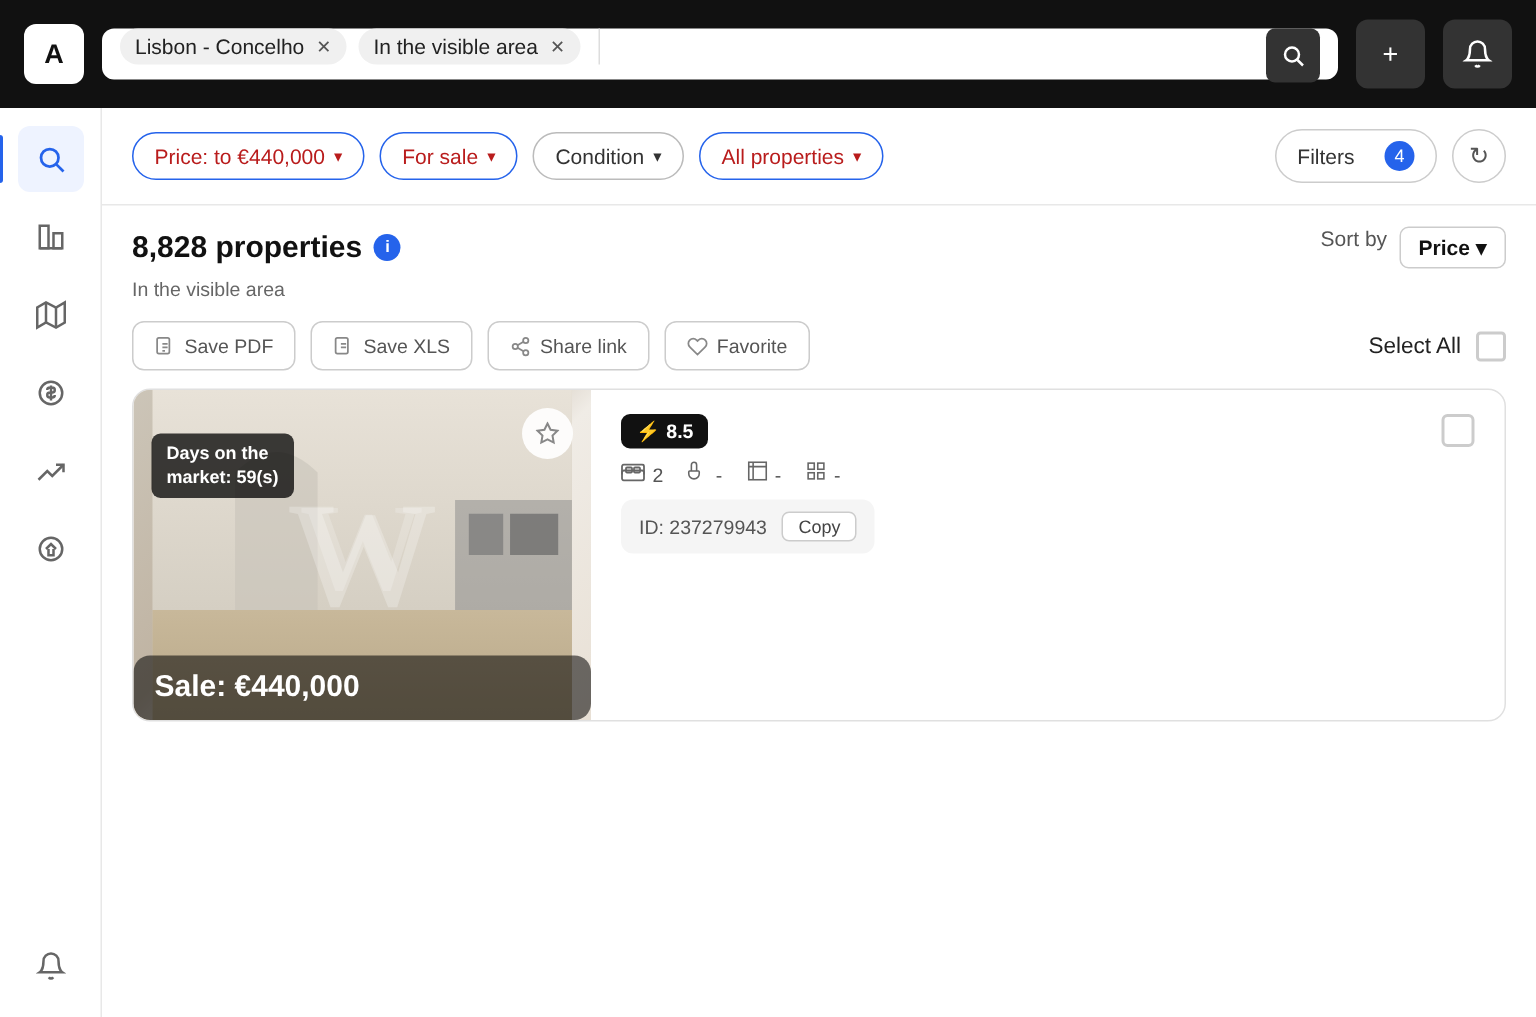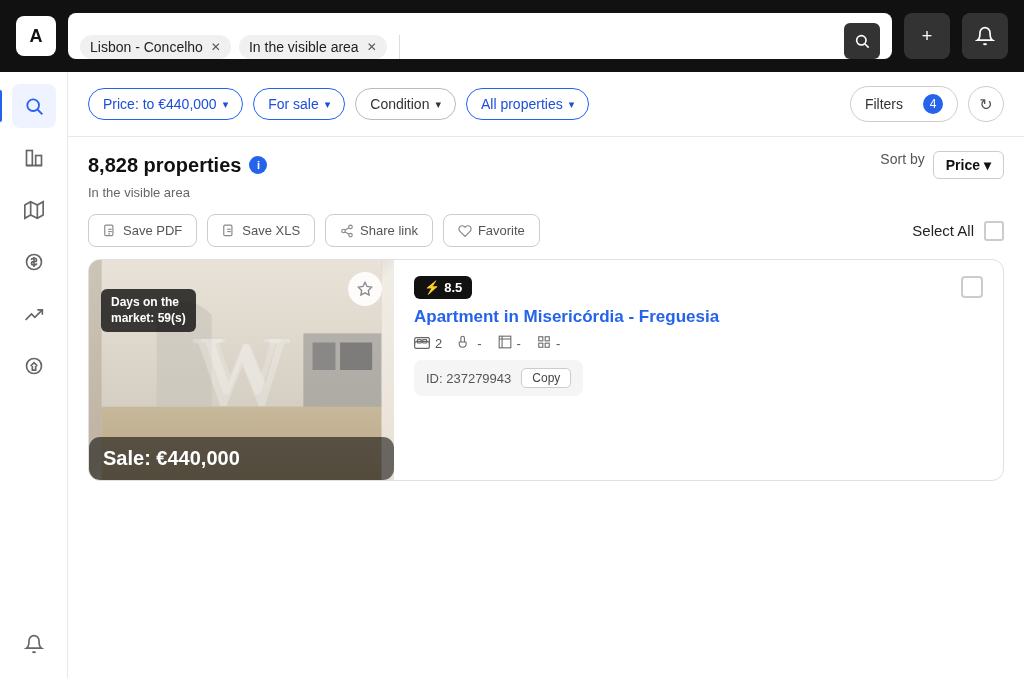"Lisbon - Concelho" .search-bar { align-items: flex-end -> flex-start; height: 46px -> 34px }
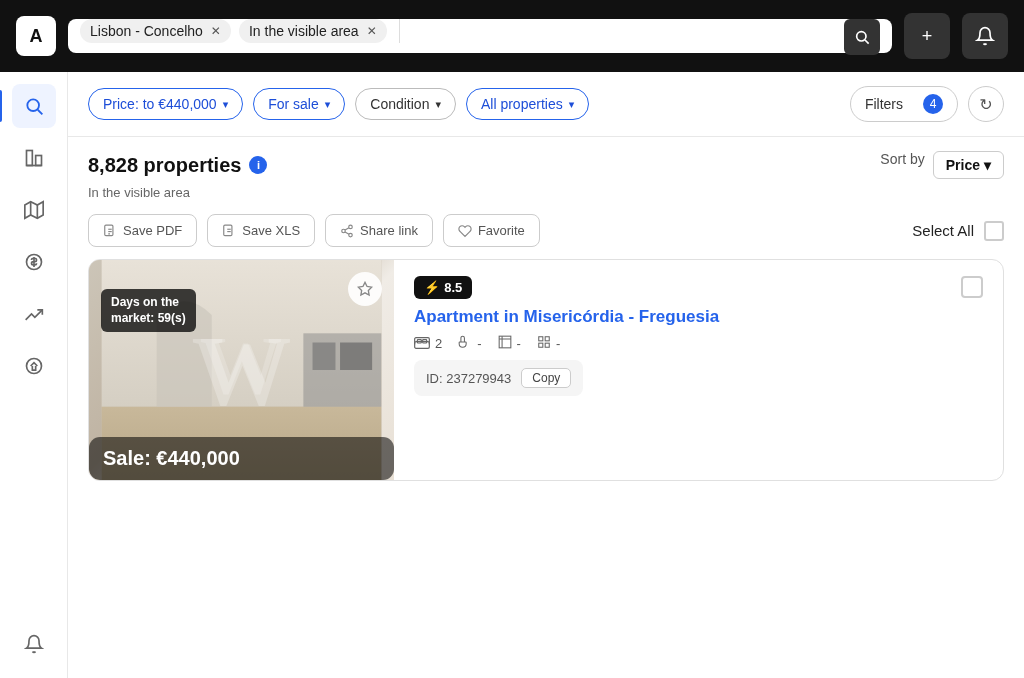"Price: to €440,000" .filter-btn { color: #1d4ed8 -> #b91c1c }
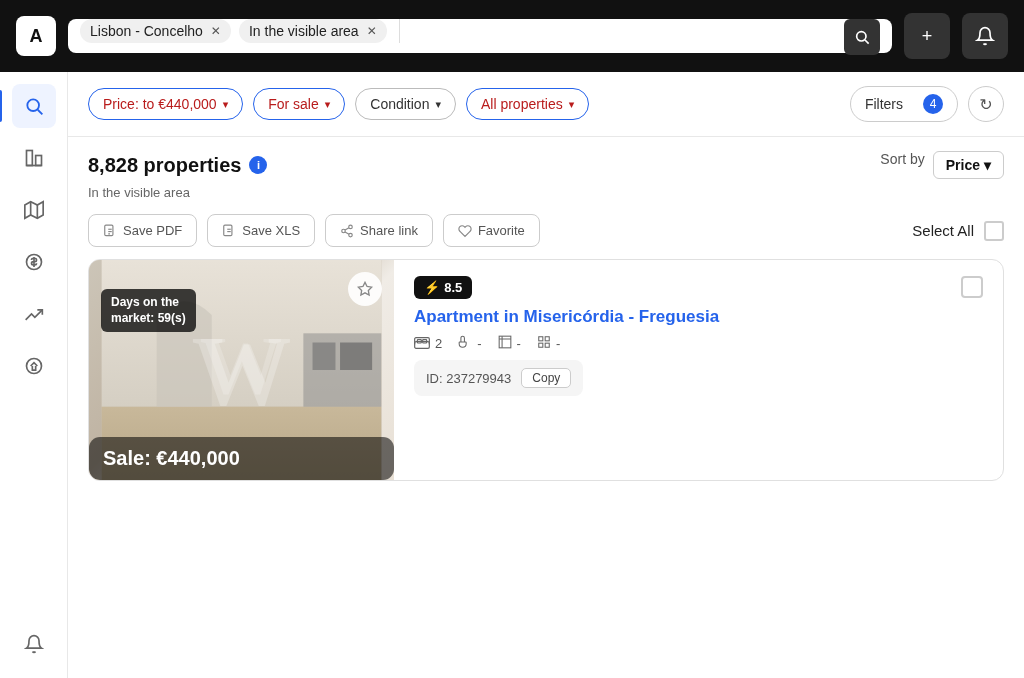"Apartment in Misericórdia - Freguesia" div.property-title { html: <div>Apartment in Misericórdia - Freguesia</div> -> none }
